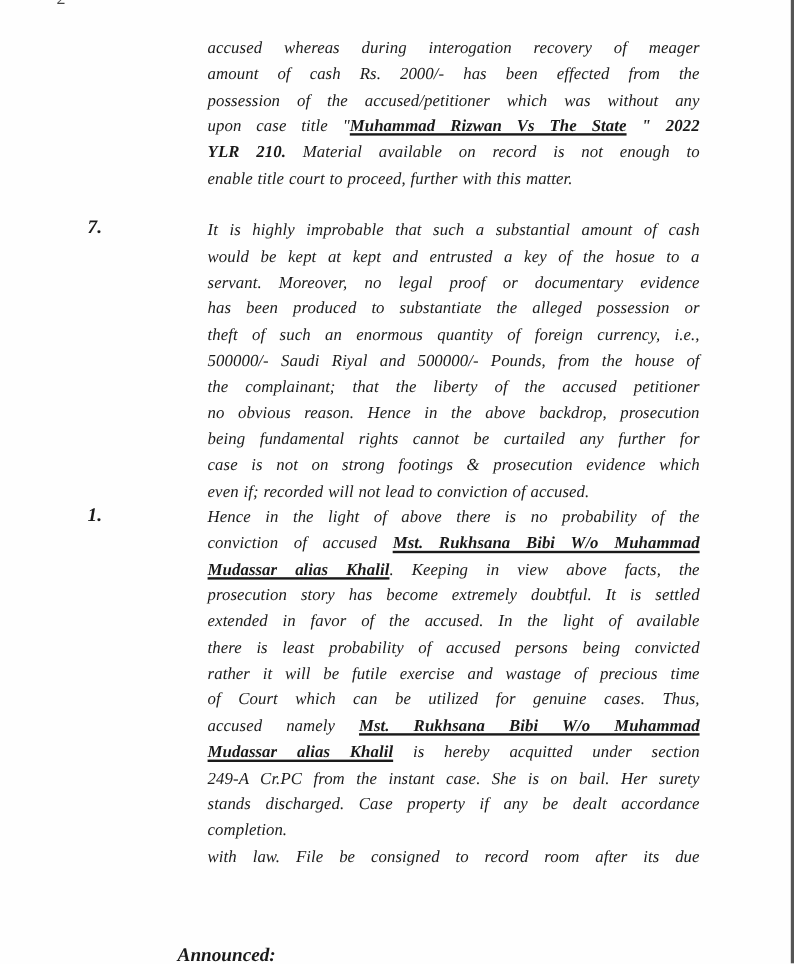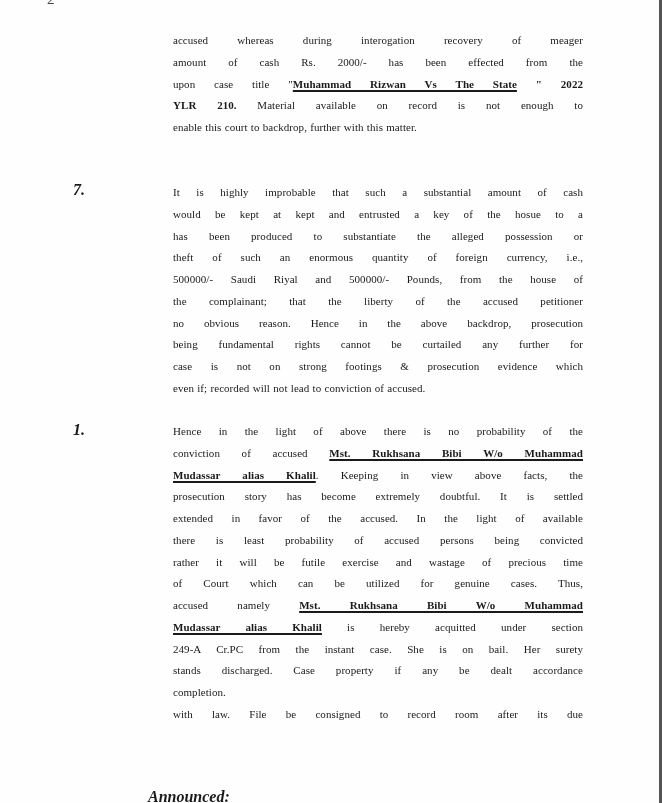"accused whereas during interogation" .para { font-size: 11px -> 14px; font-style: none -> italic }
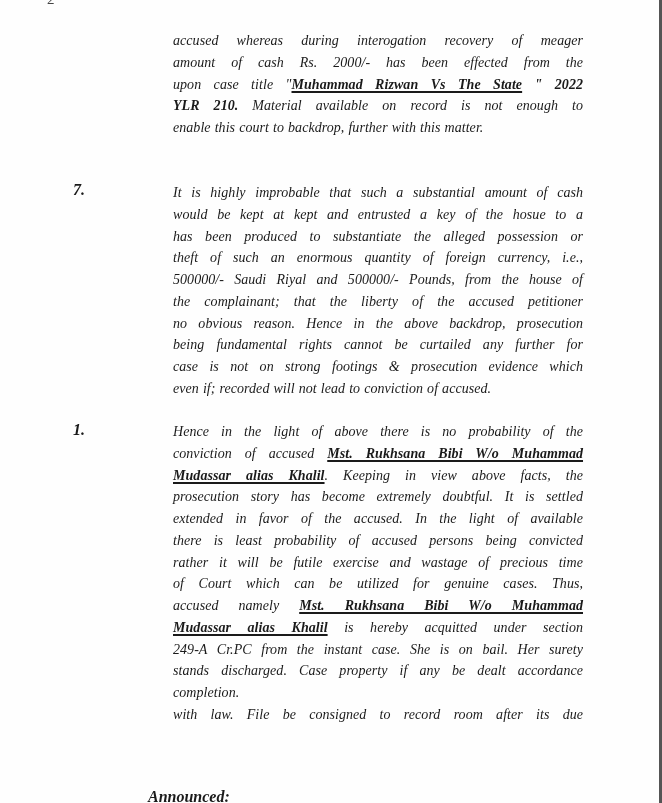"possession of the accused/petitioner" span.ln { html: none -> <span>possession of the accused/petitioner which was without any</span> }
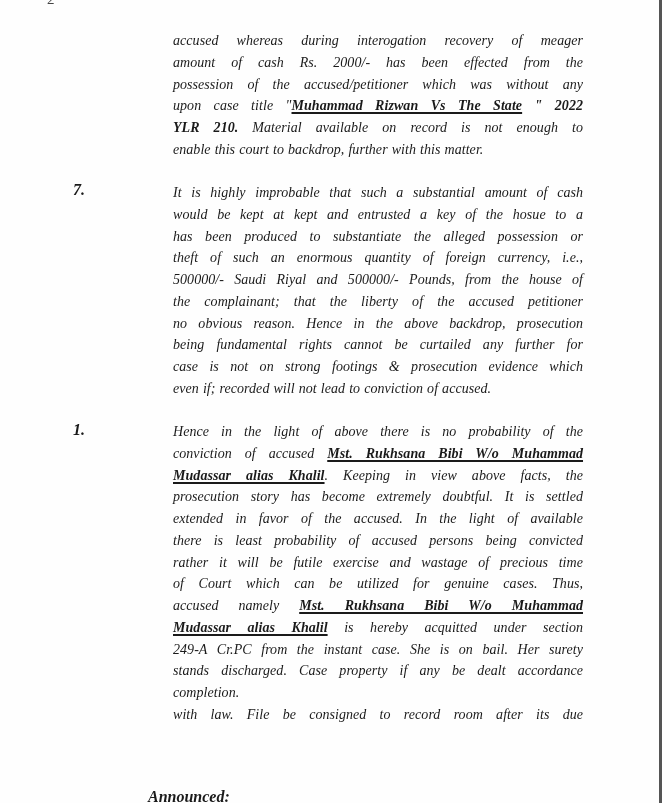"enable this court to backdrop," span.ln { text: this court to backdrop -> title court to proceed }
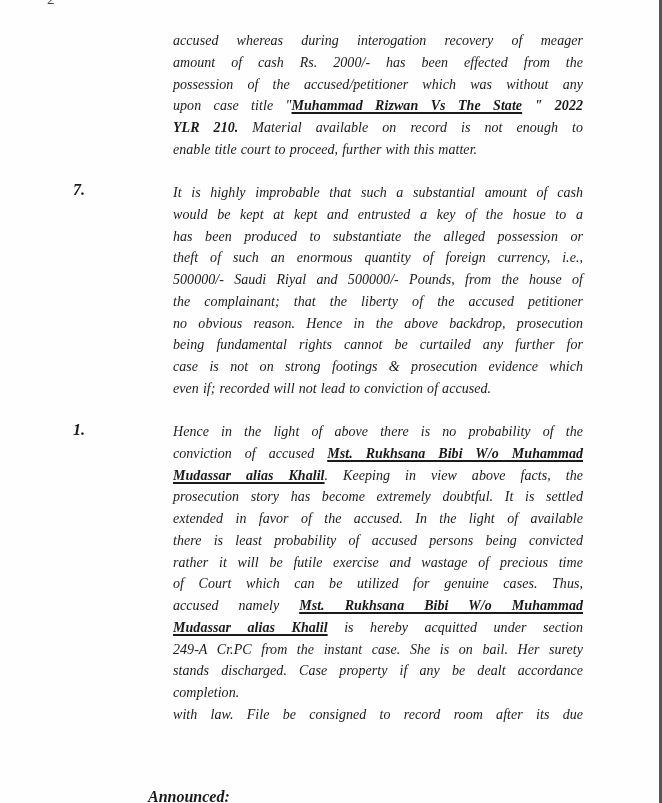"servant. Moreover, no legal proof" span.ln { html: none -> <span>servant. Moreover, no legal proof or documentary evidence</span> }
